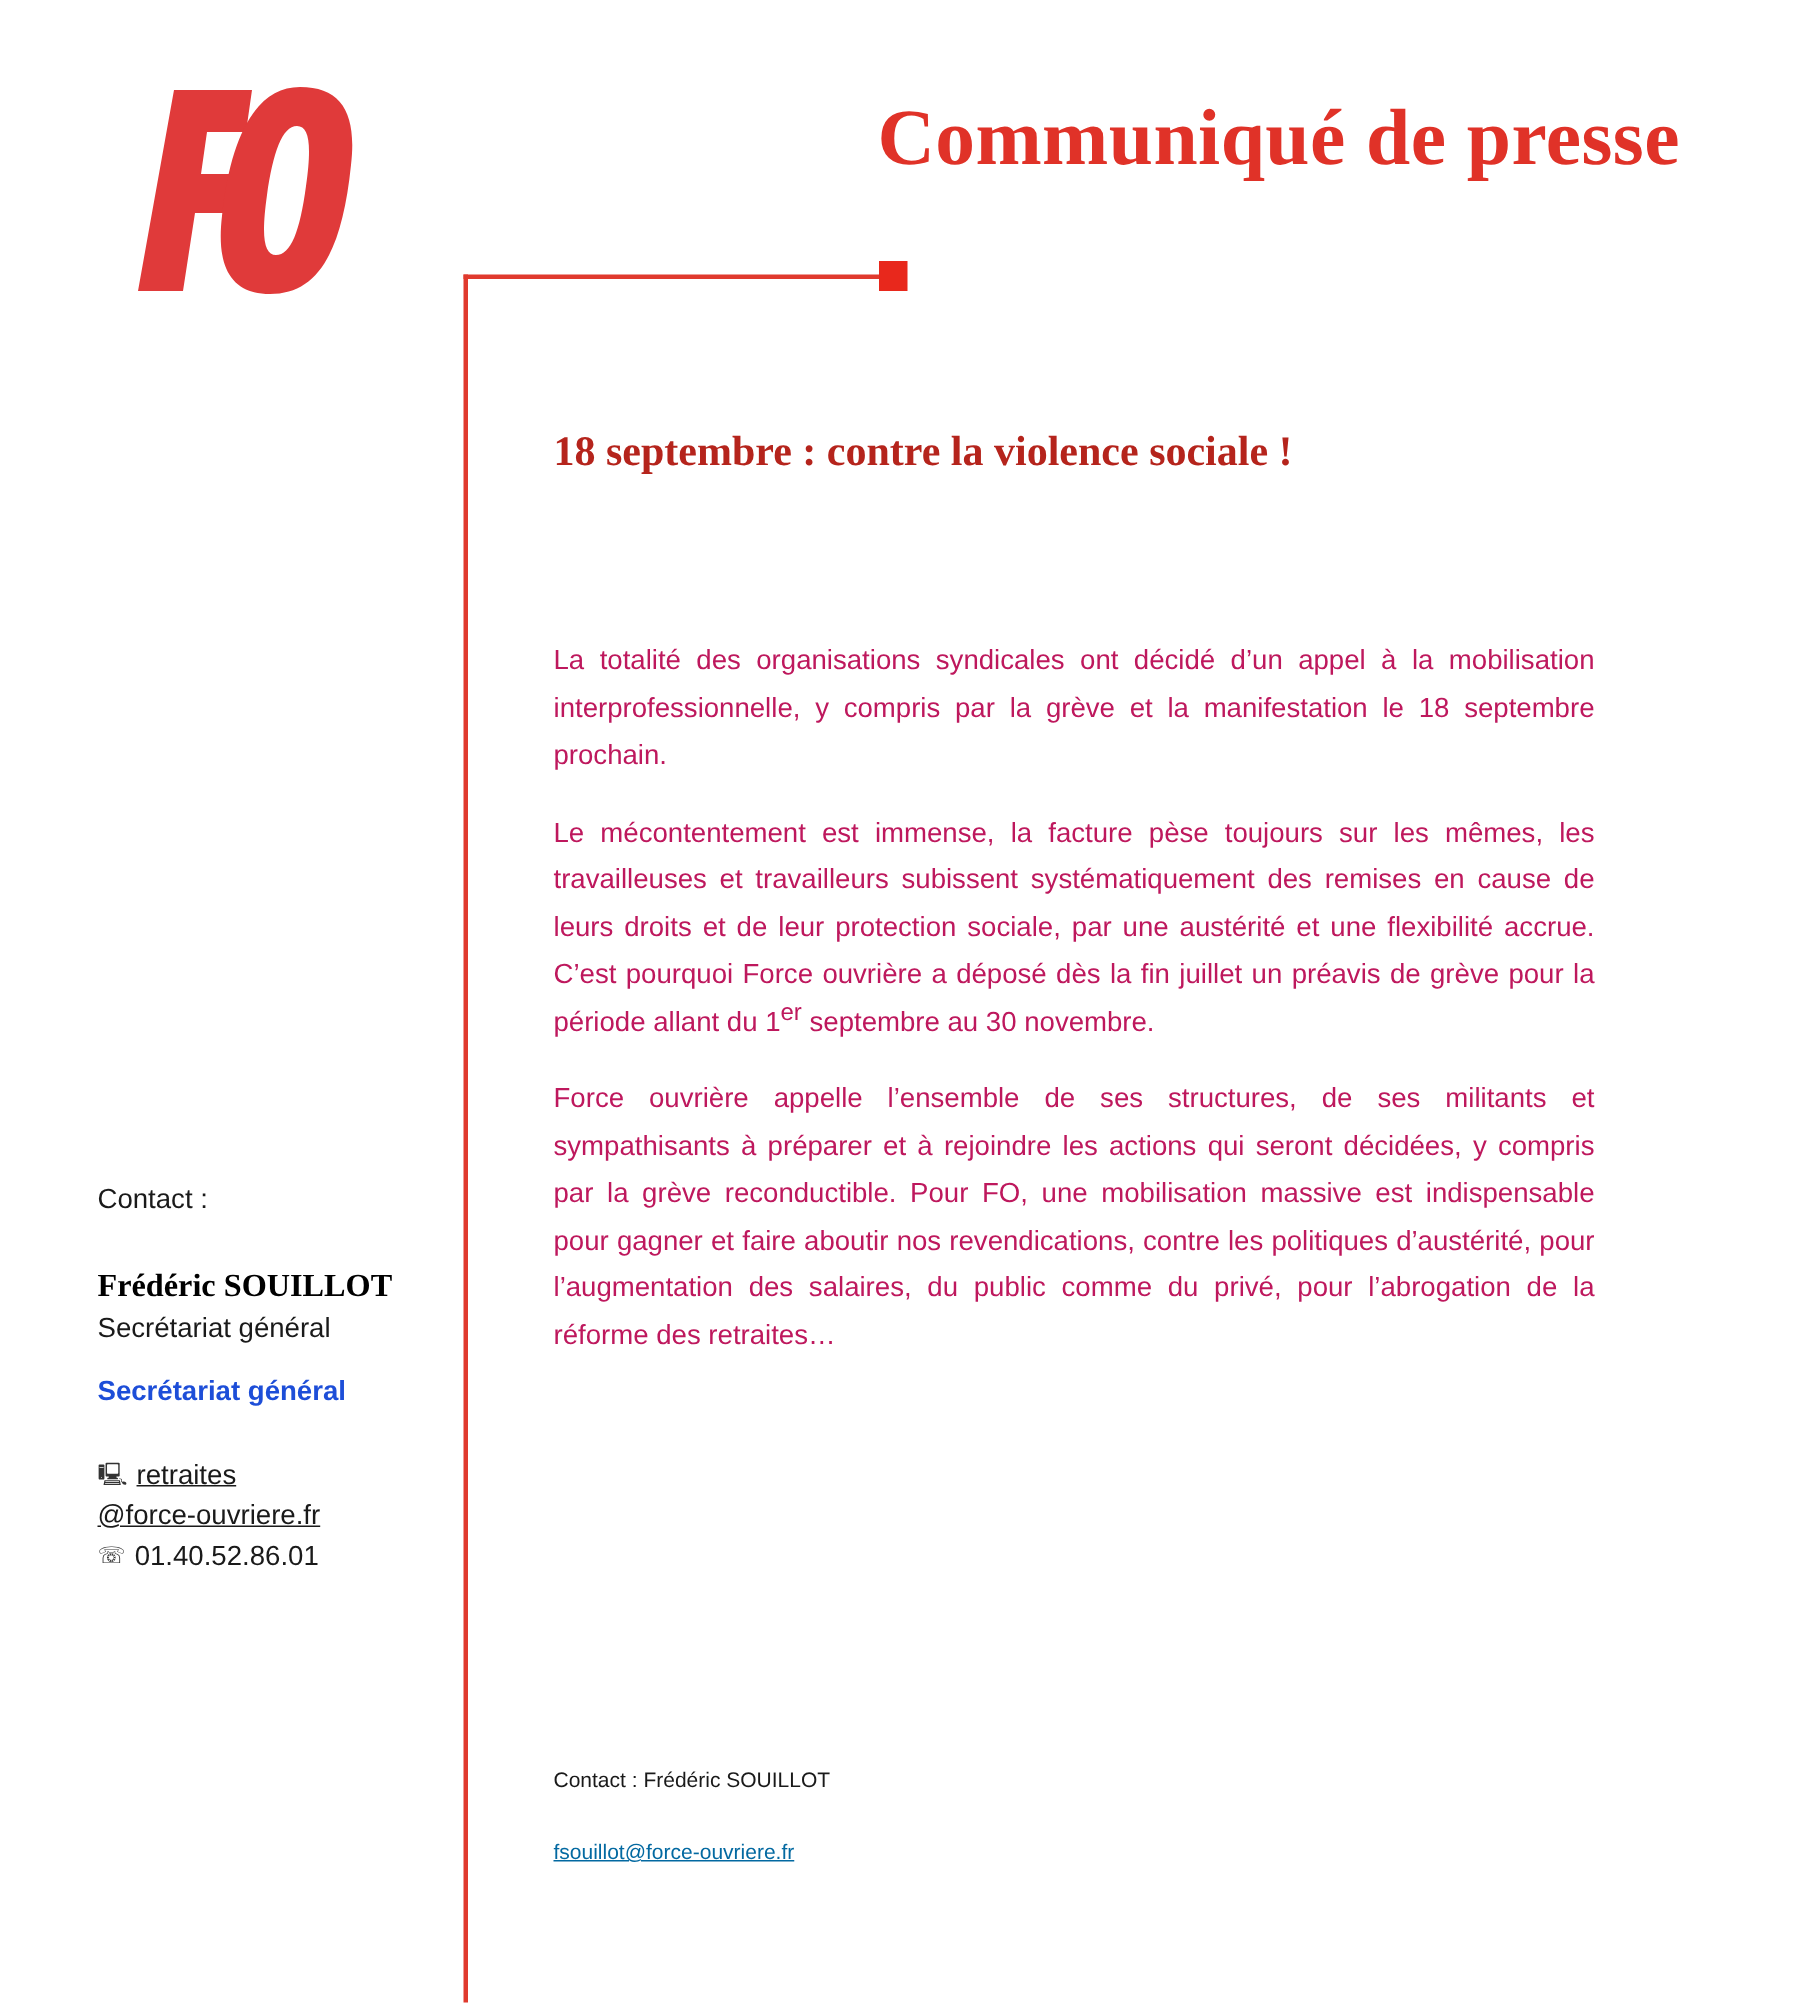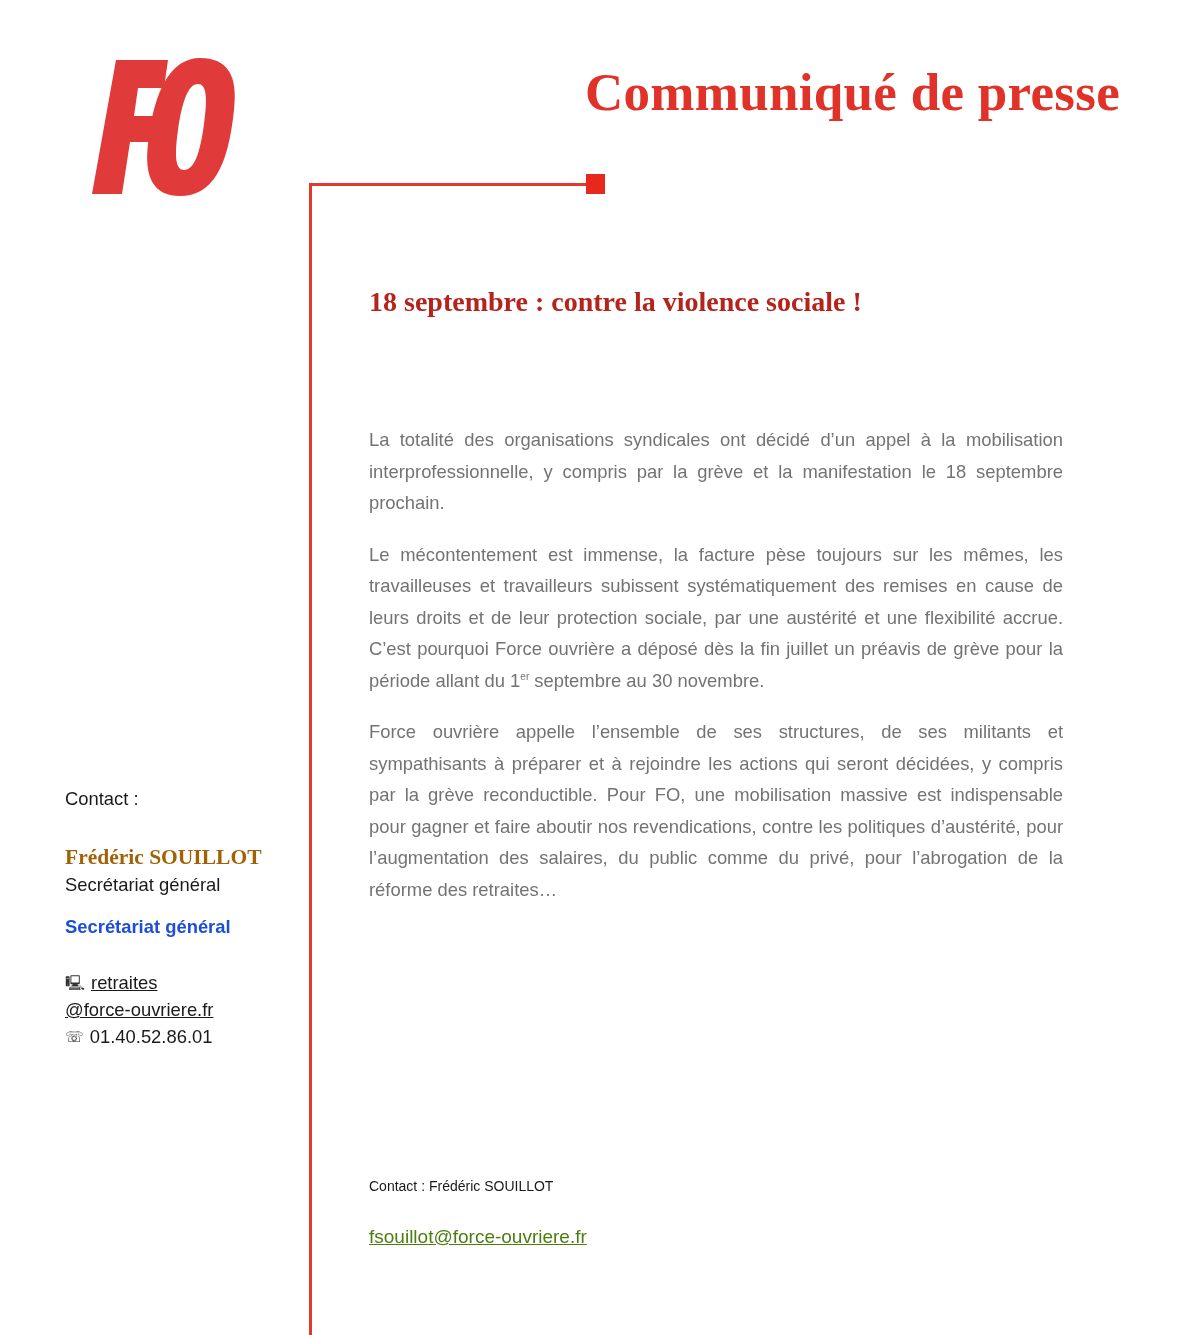"La totalité des organisations syndicales" .body-text { color: #737373 -> #be185d }
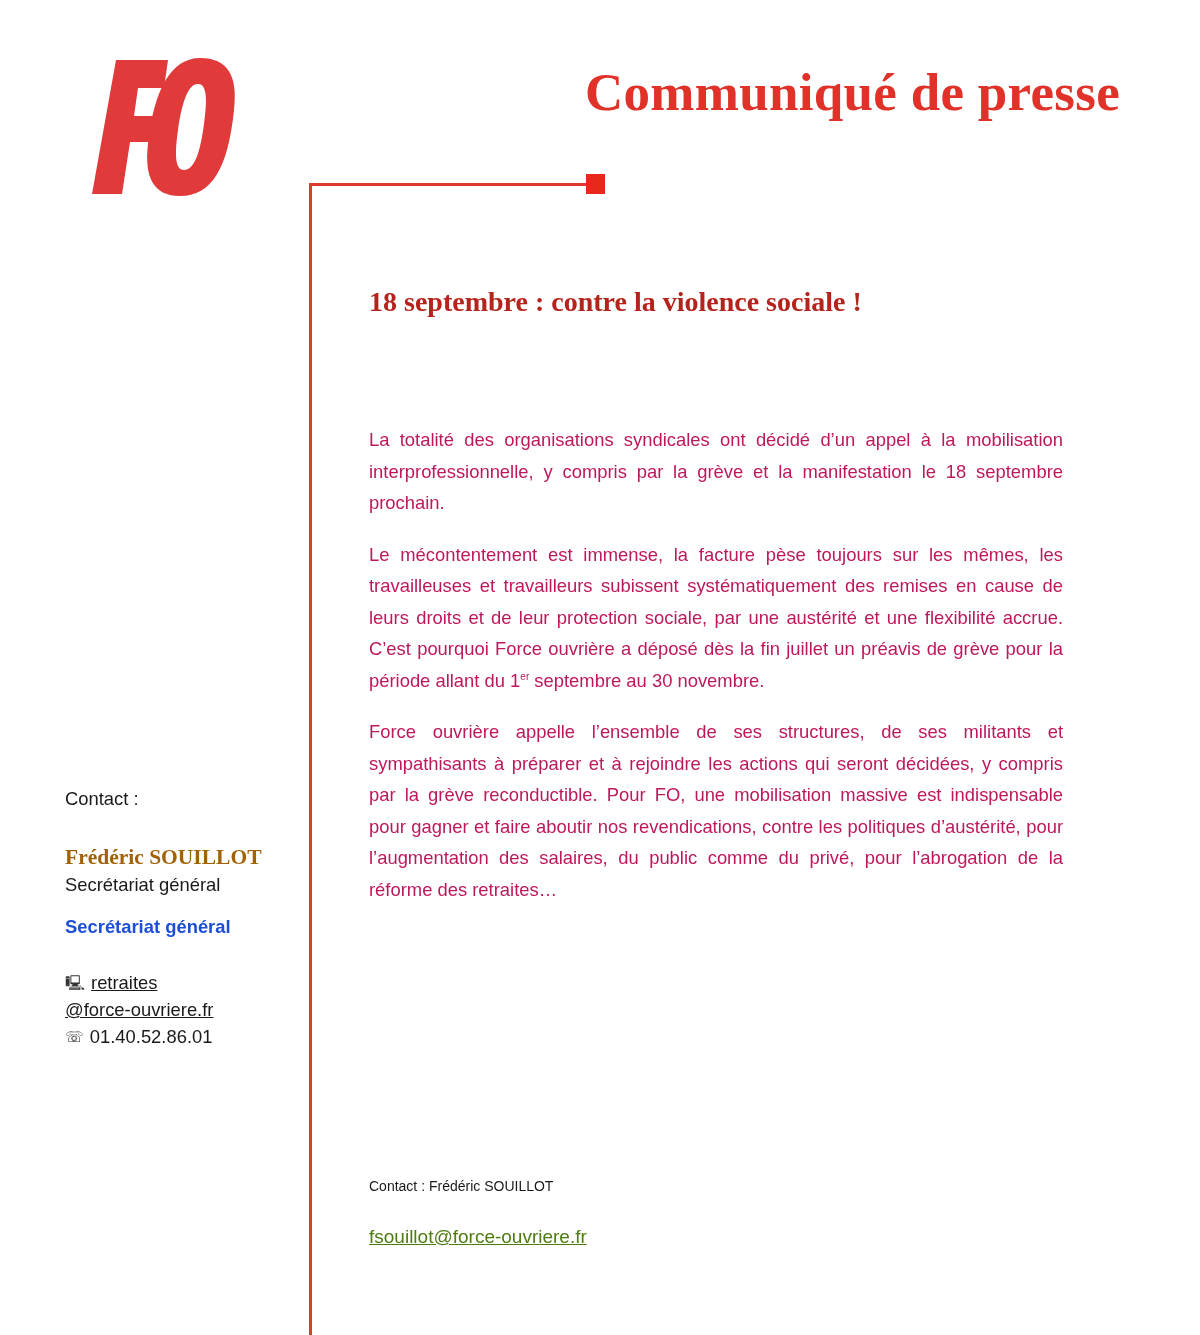"er" sup { font-size: 10px -> 16px }
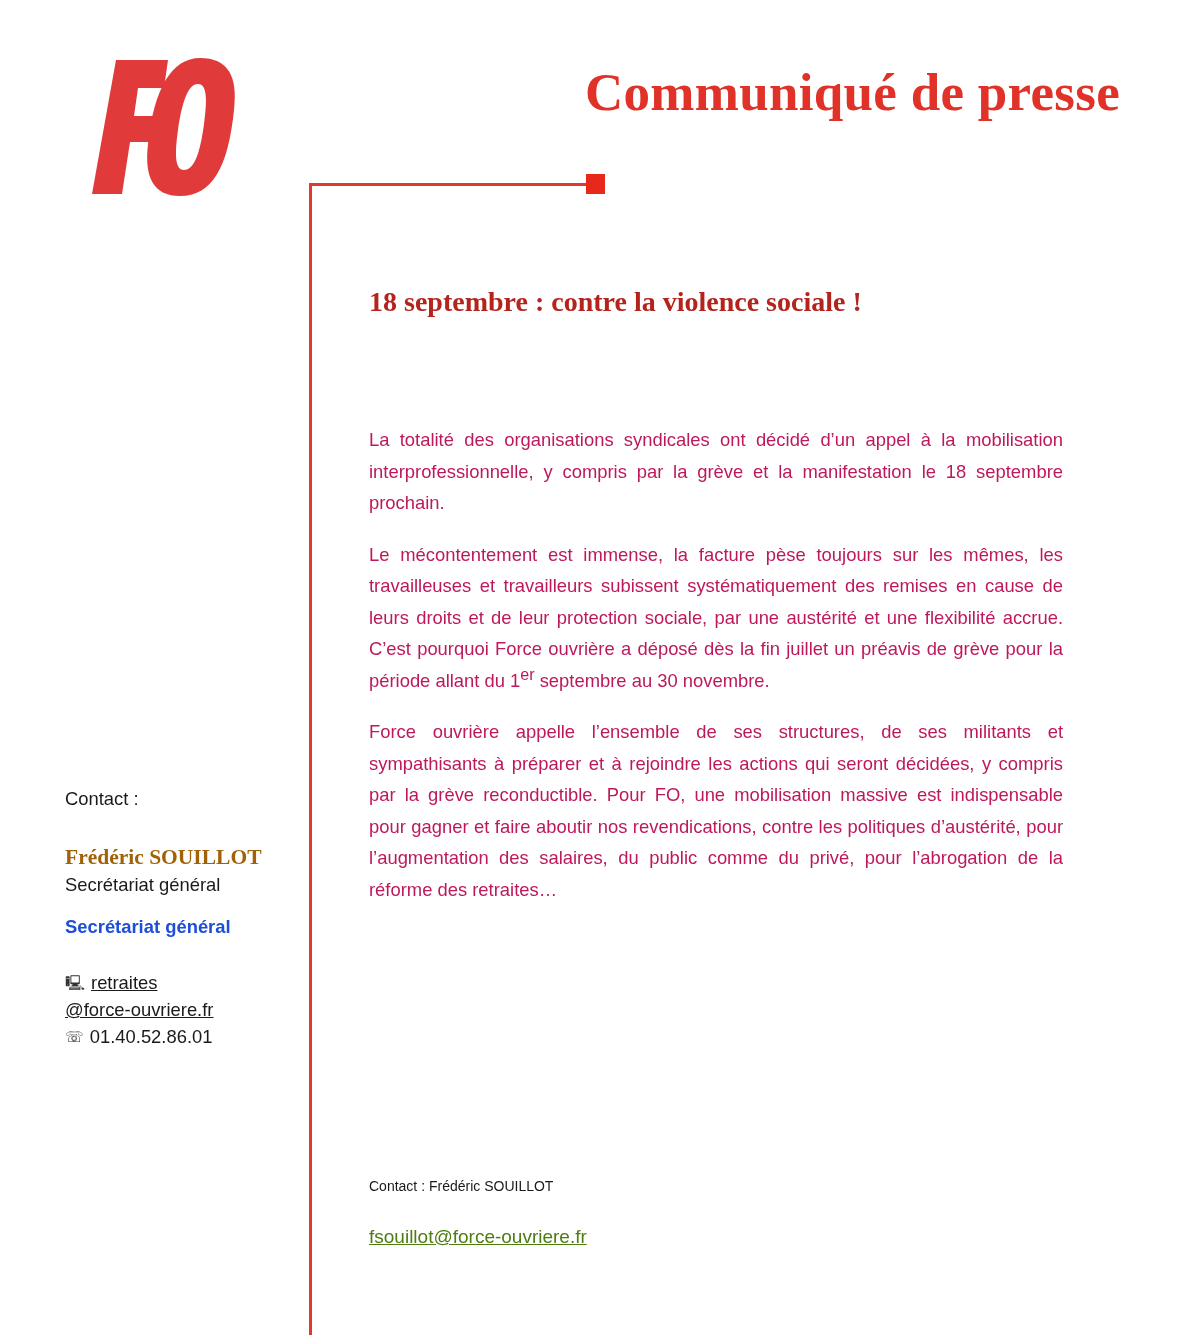"Frédéric SOUILLOT" .sb-name { color: #a16207 -> #000000 }
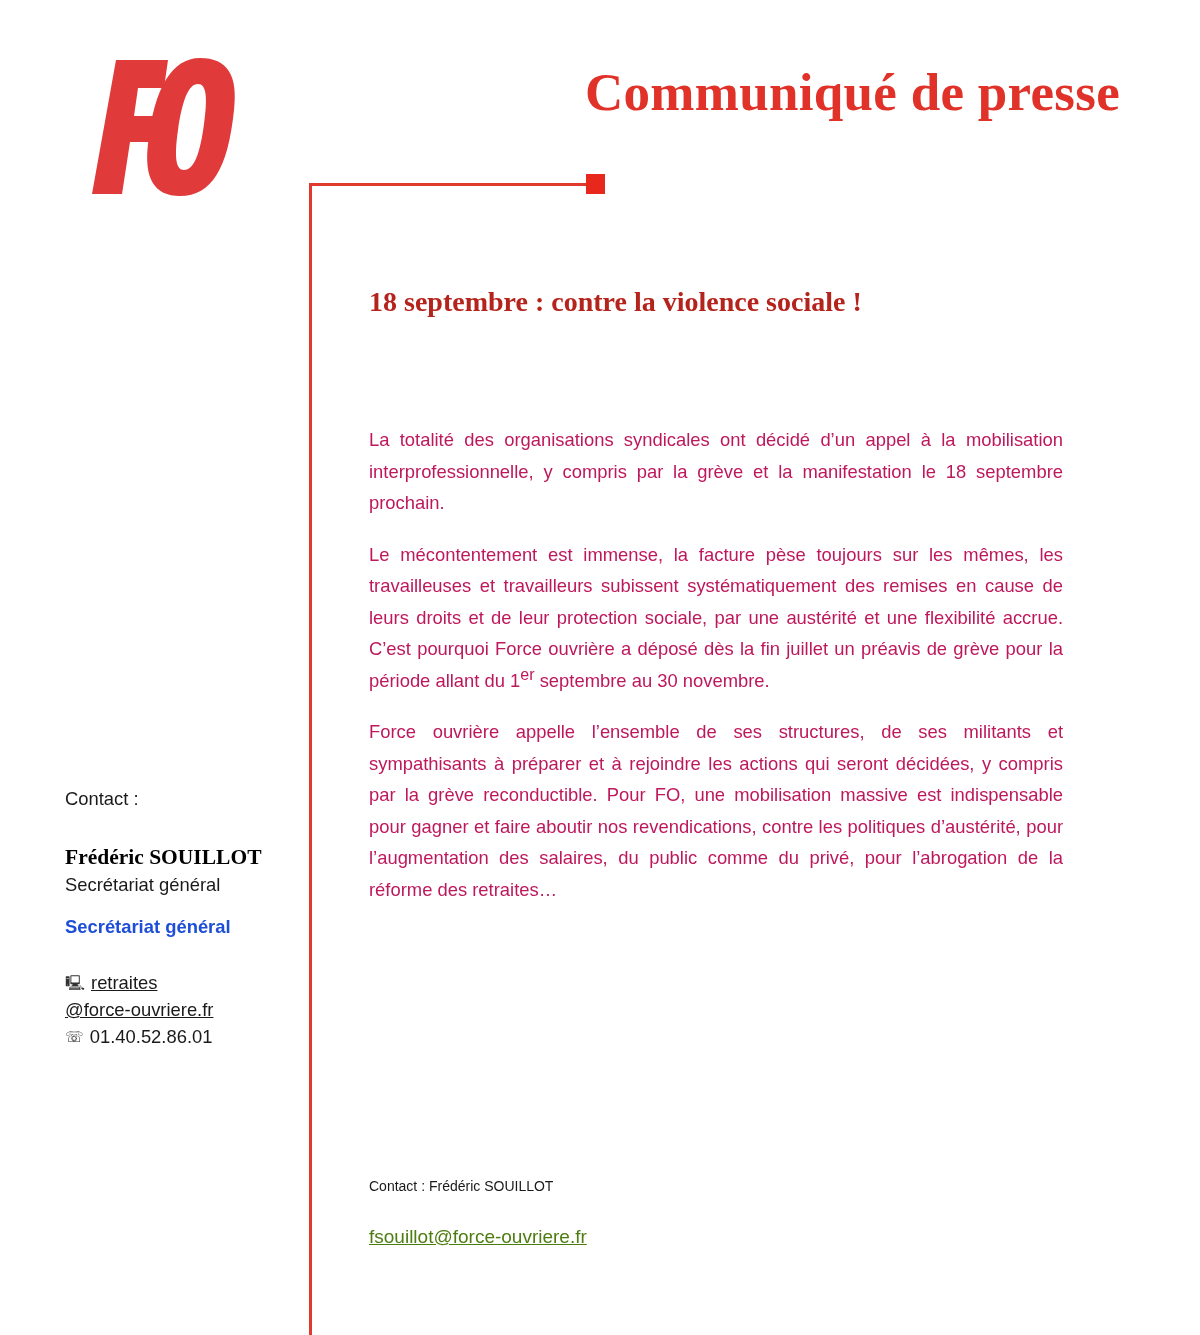"fsouillot@force-ouvriere.fr" .contact-email { color: #4d7c0f -> #0369a1; font-size: 19px -> 14px }
